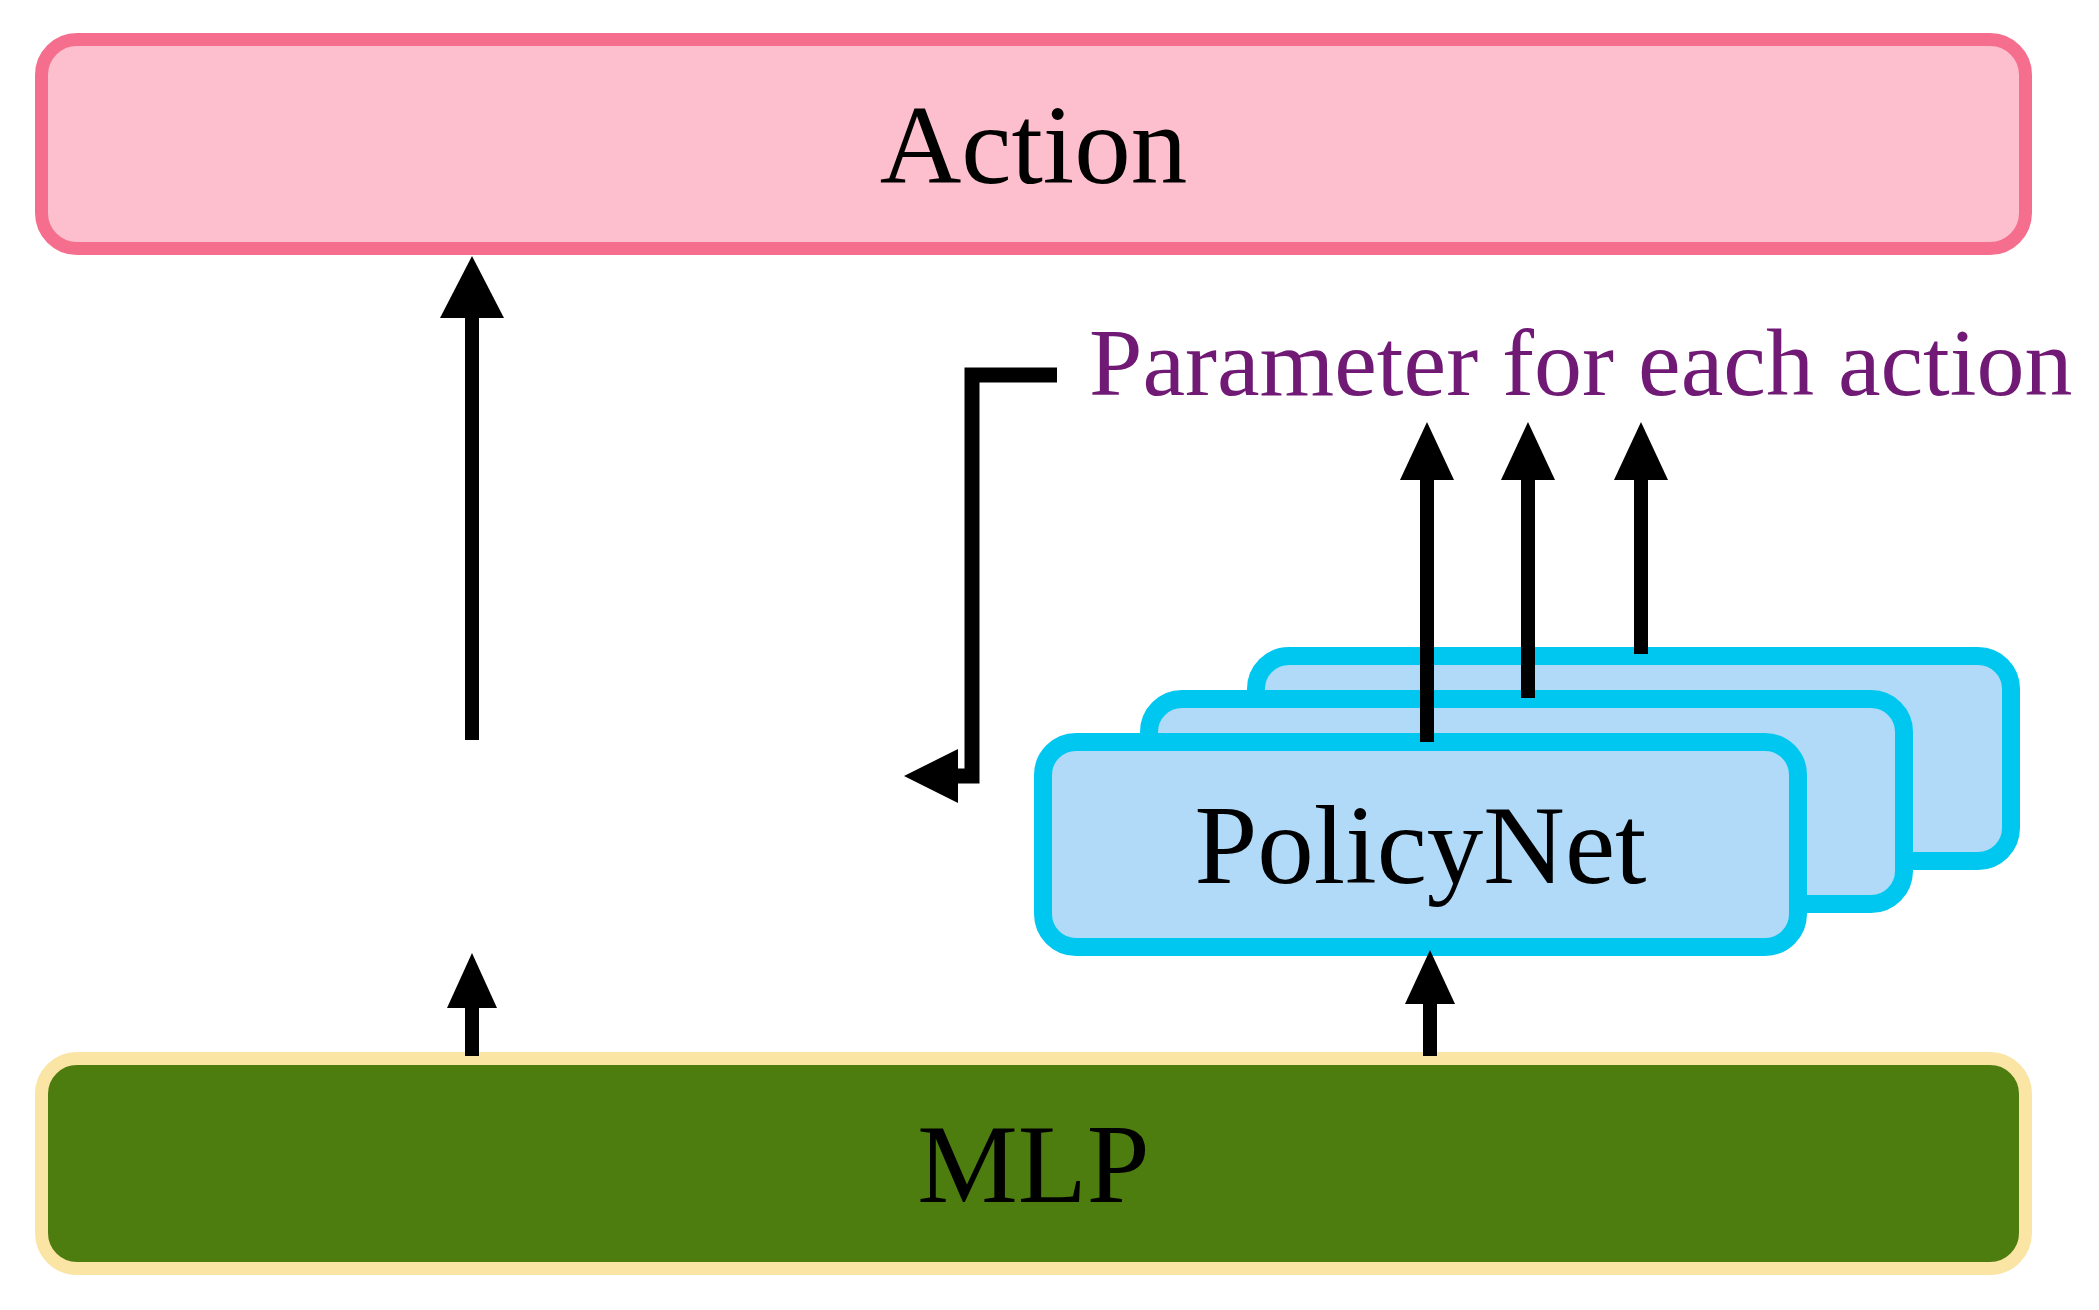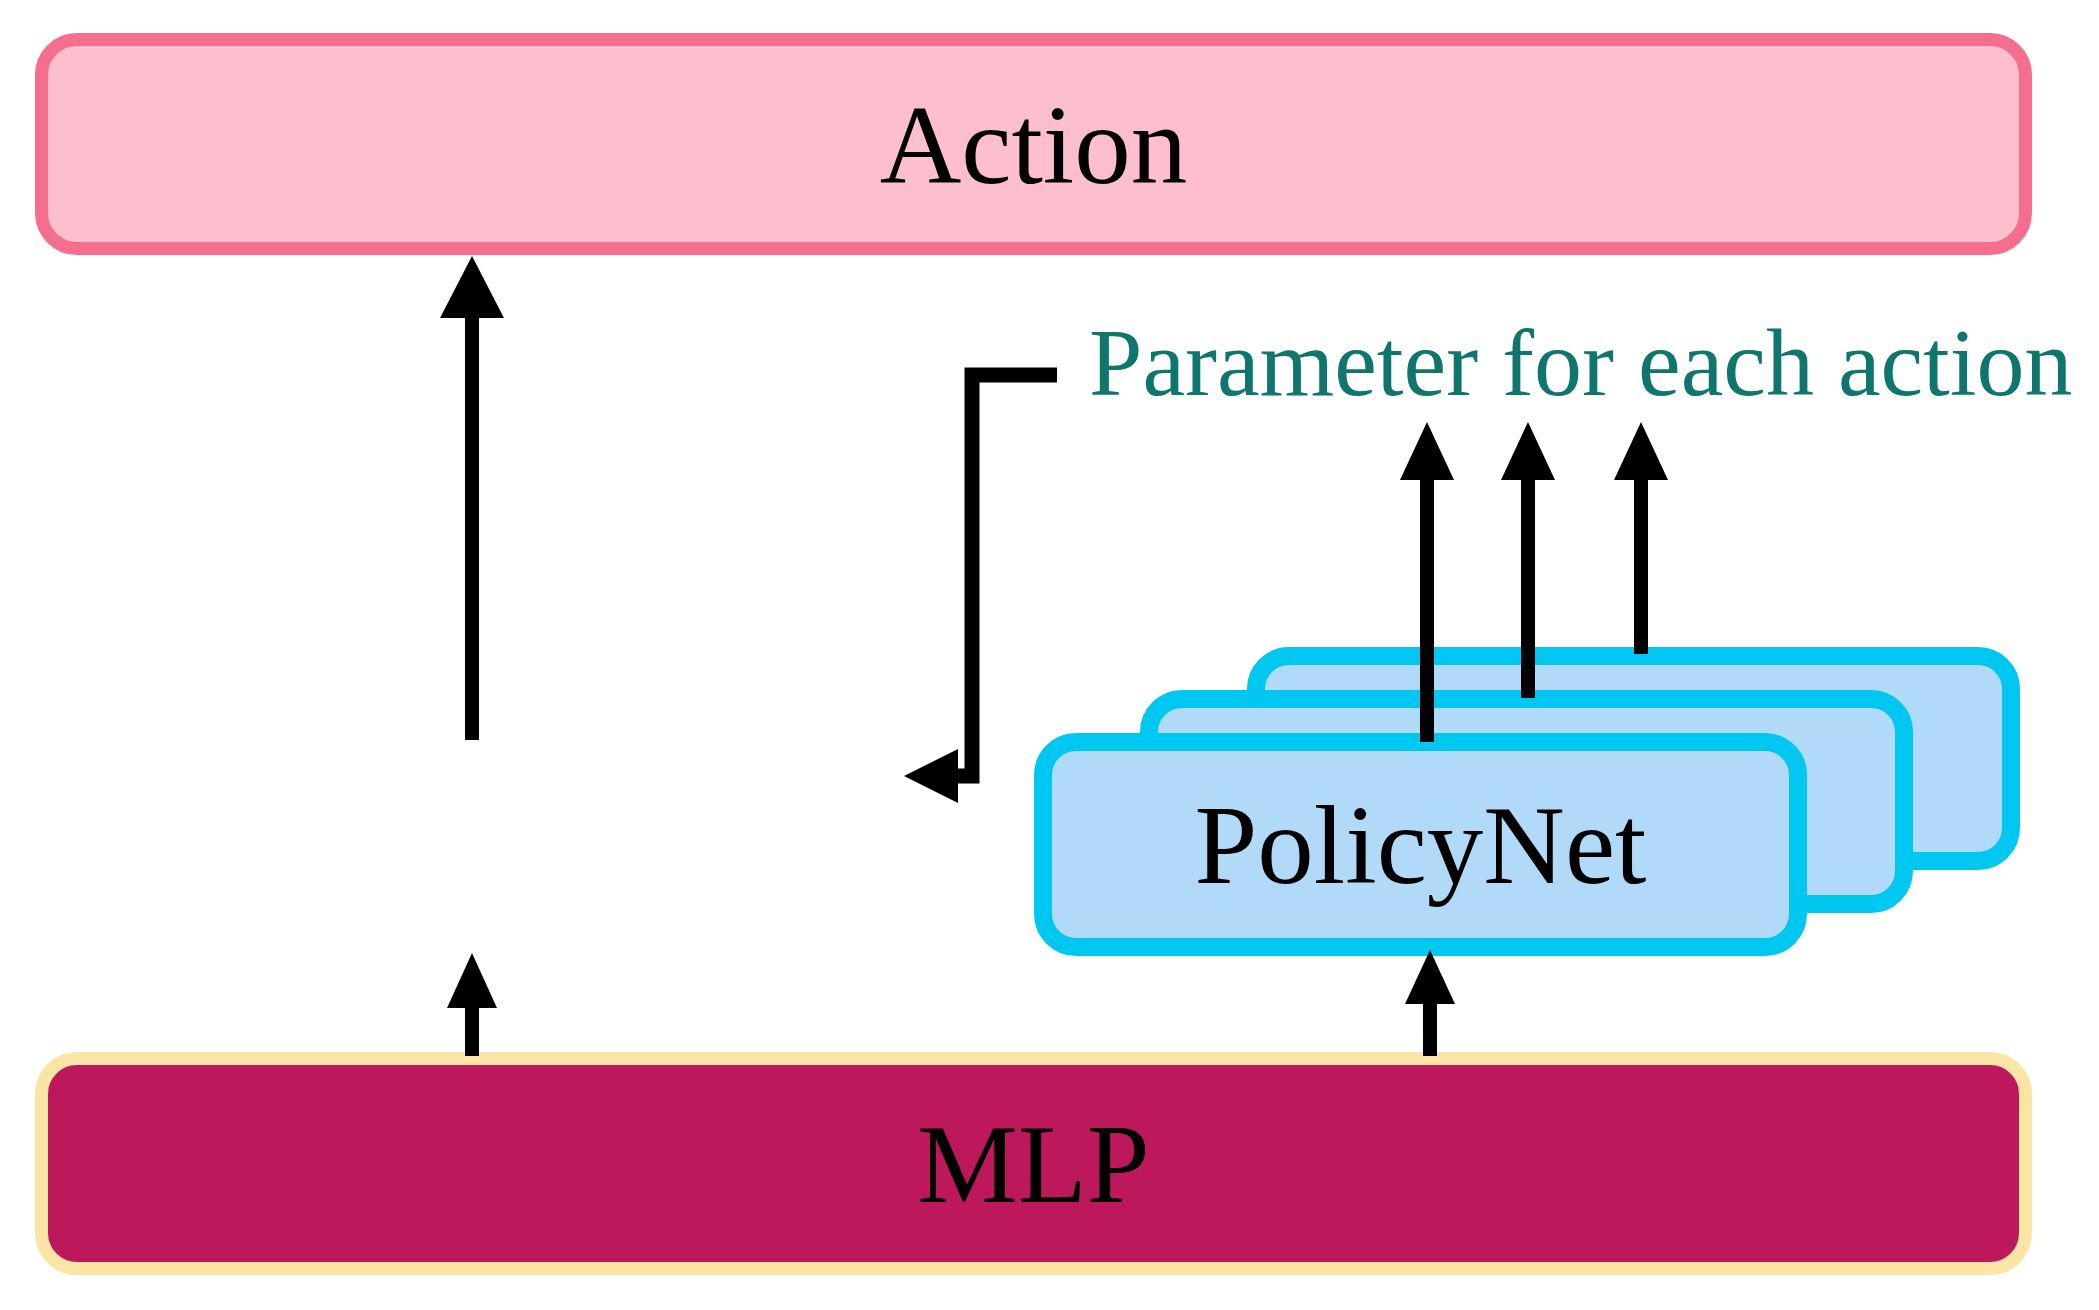"Parameter for each action" .annotation { color: #0f766e -> #701a75 }
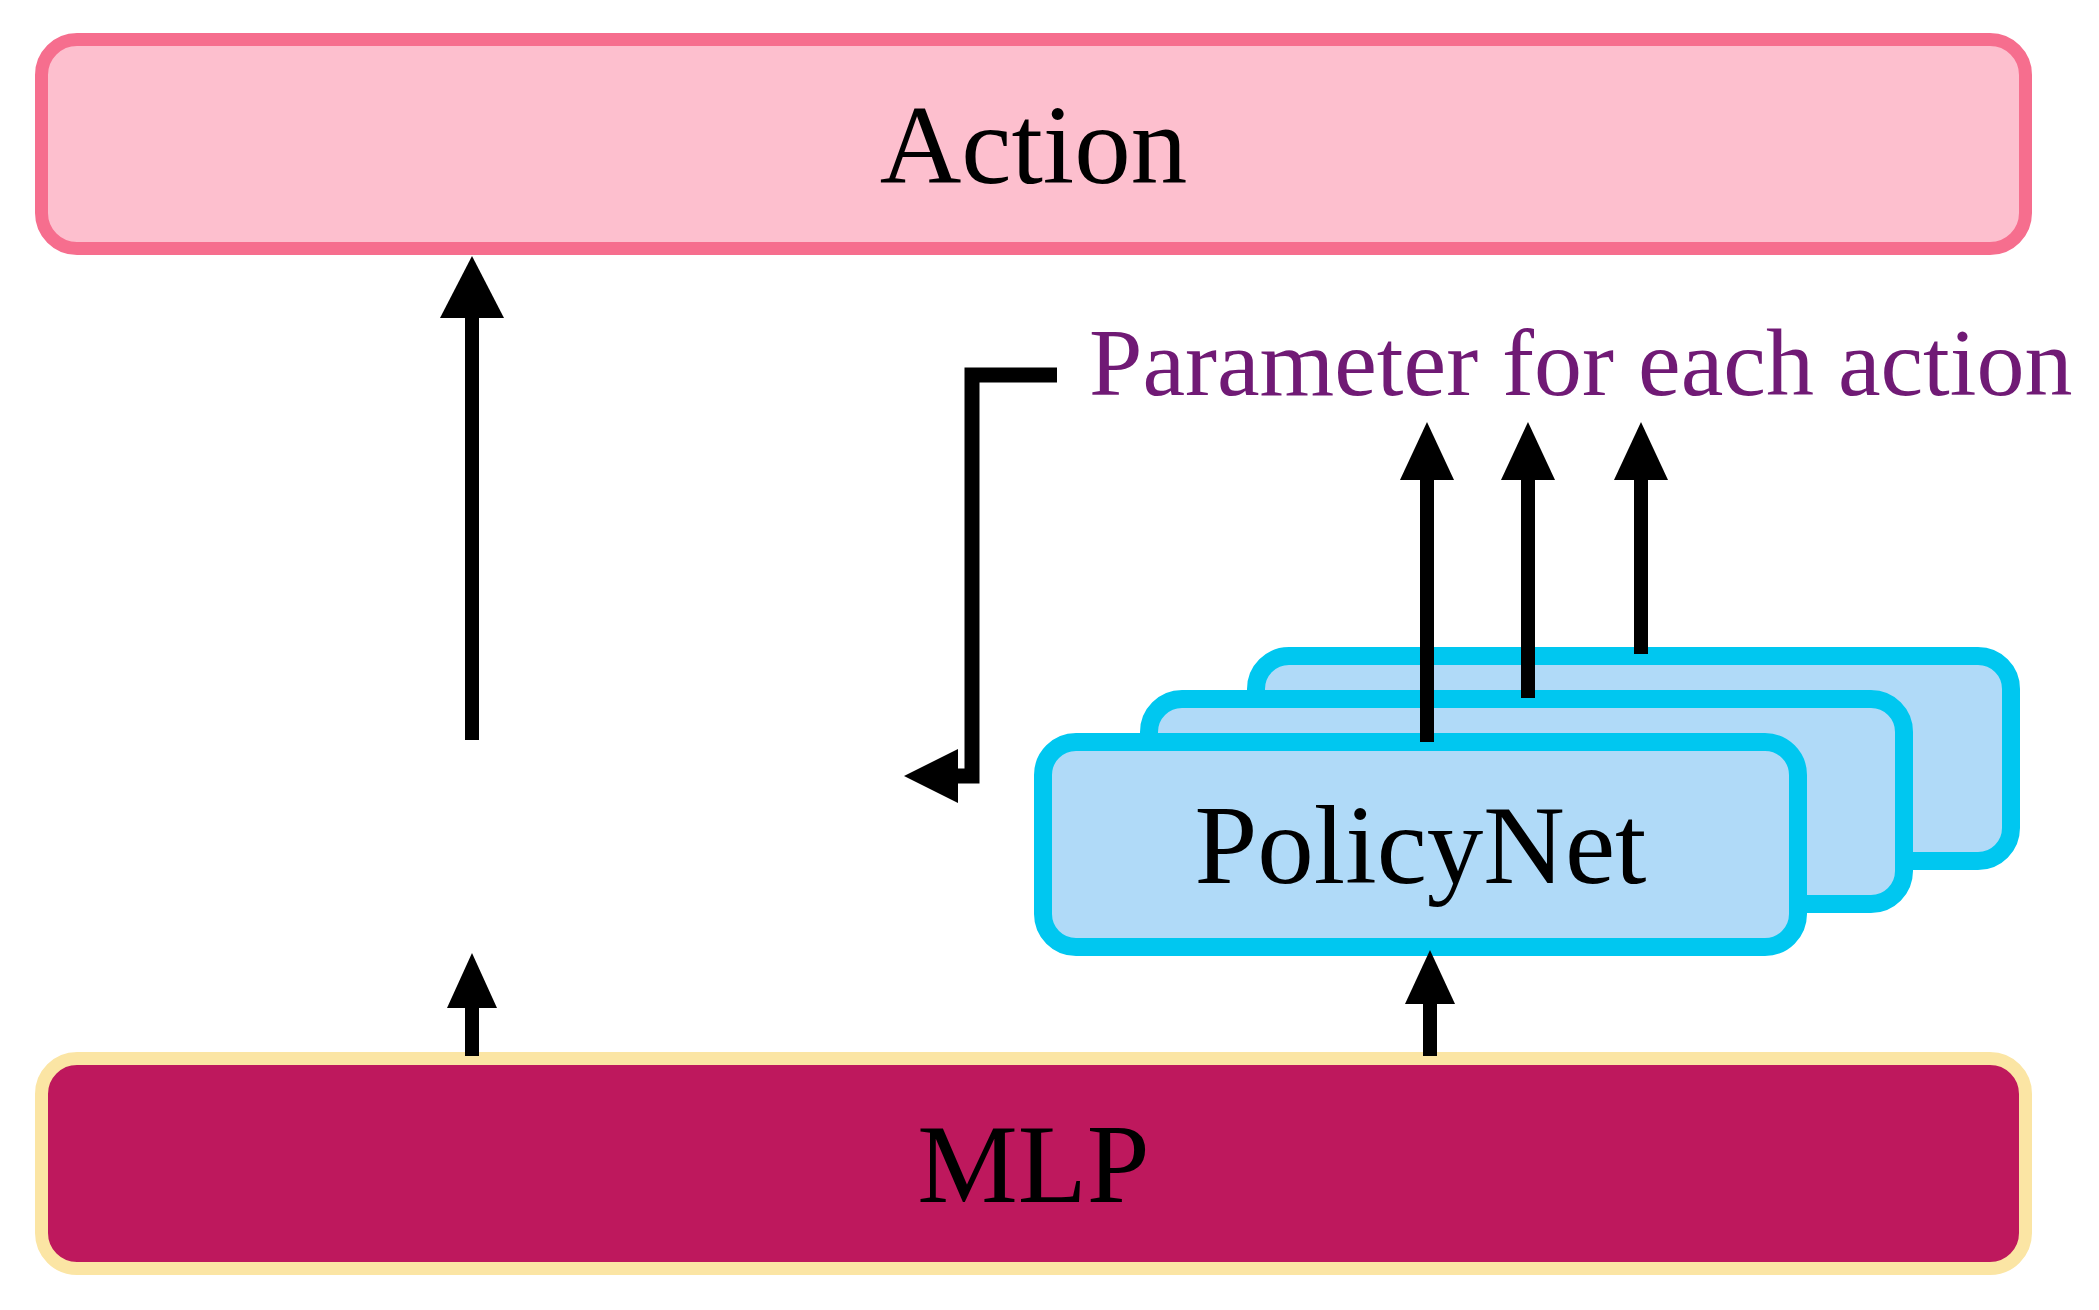"MLP" .mlp-box { background: #be185d -> #4d7c0f }
